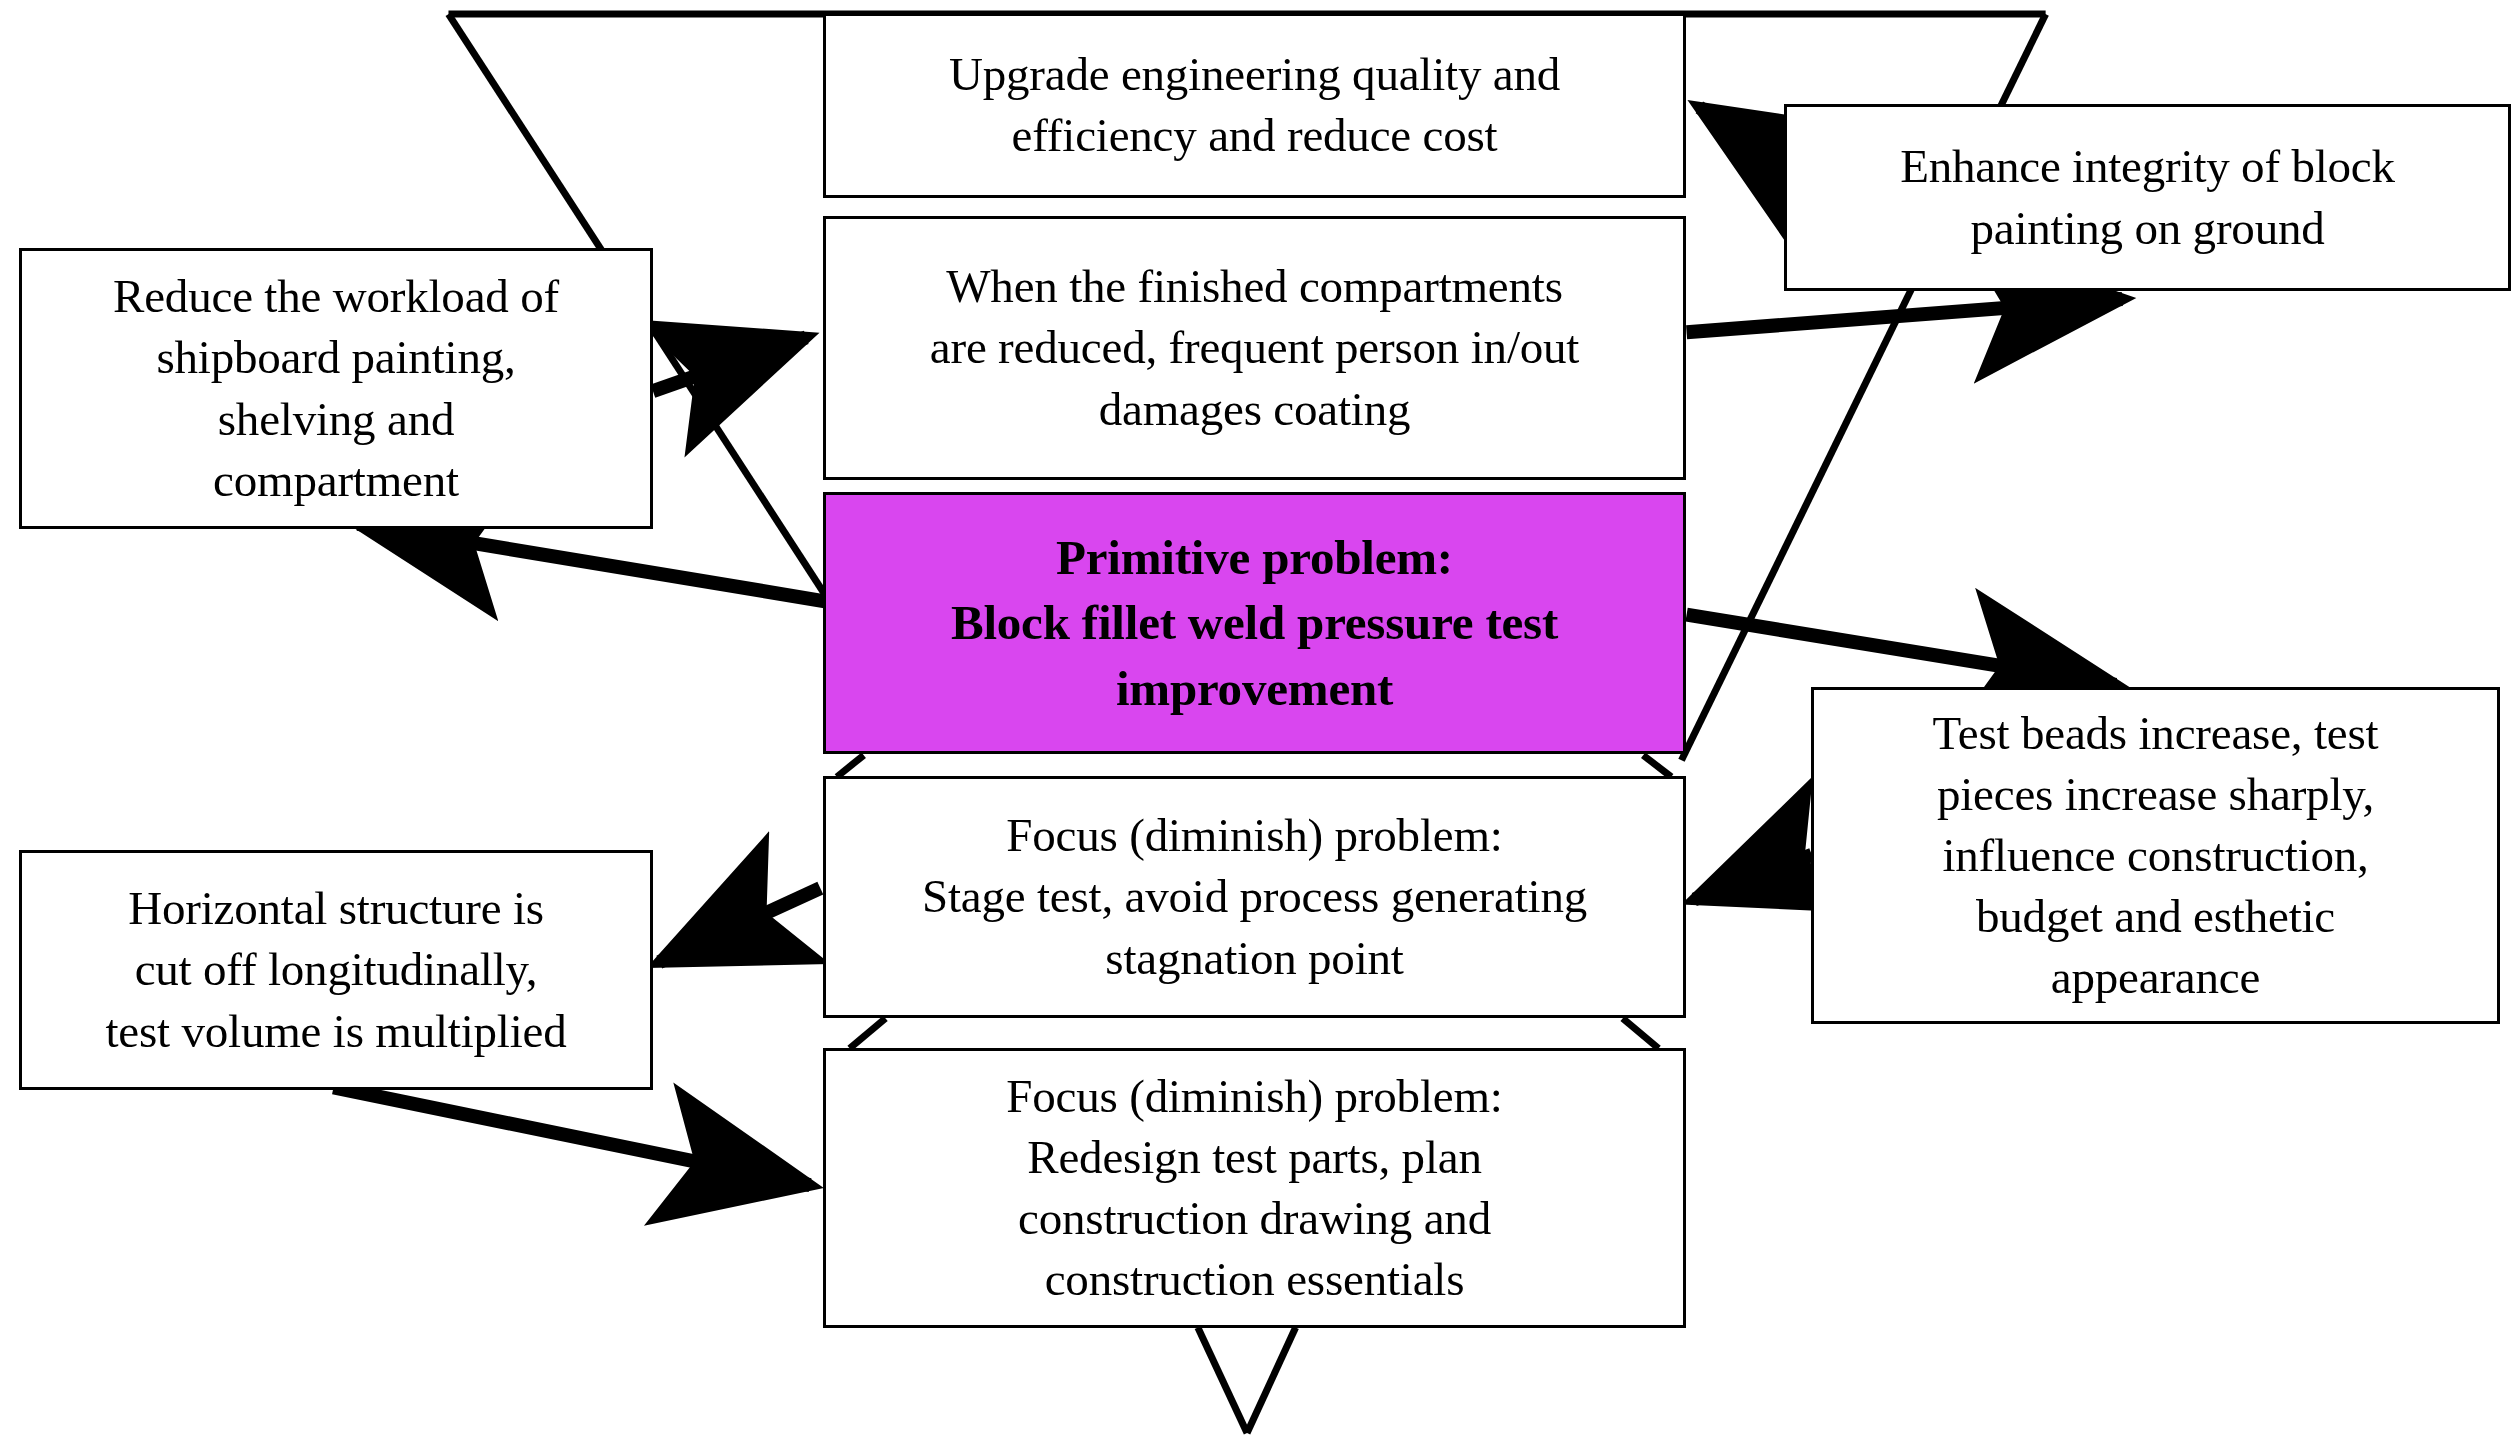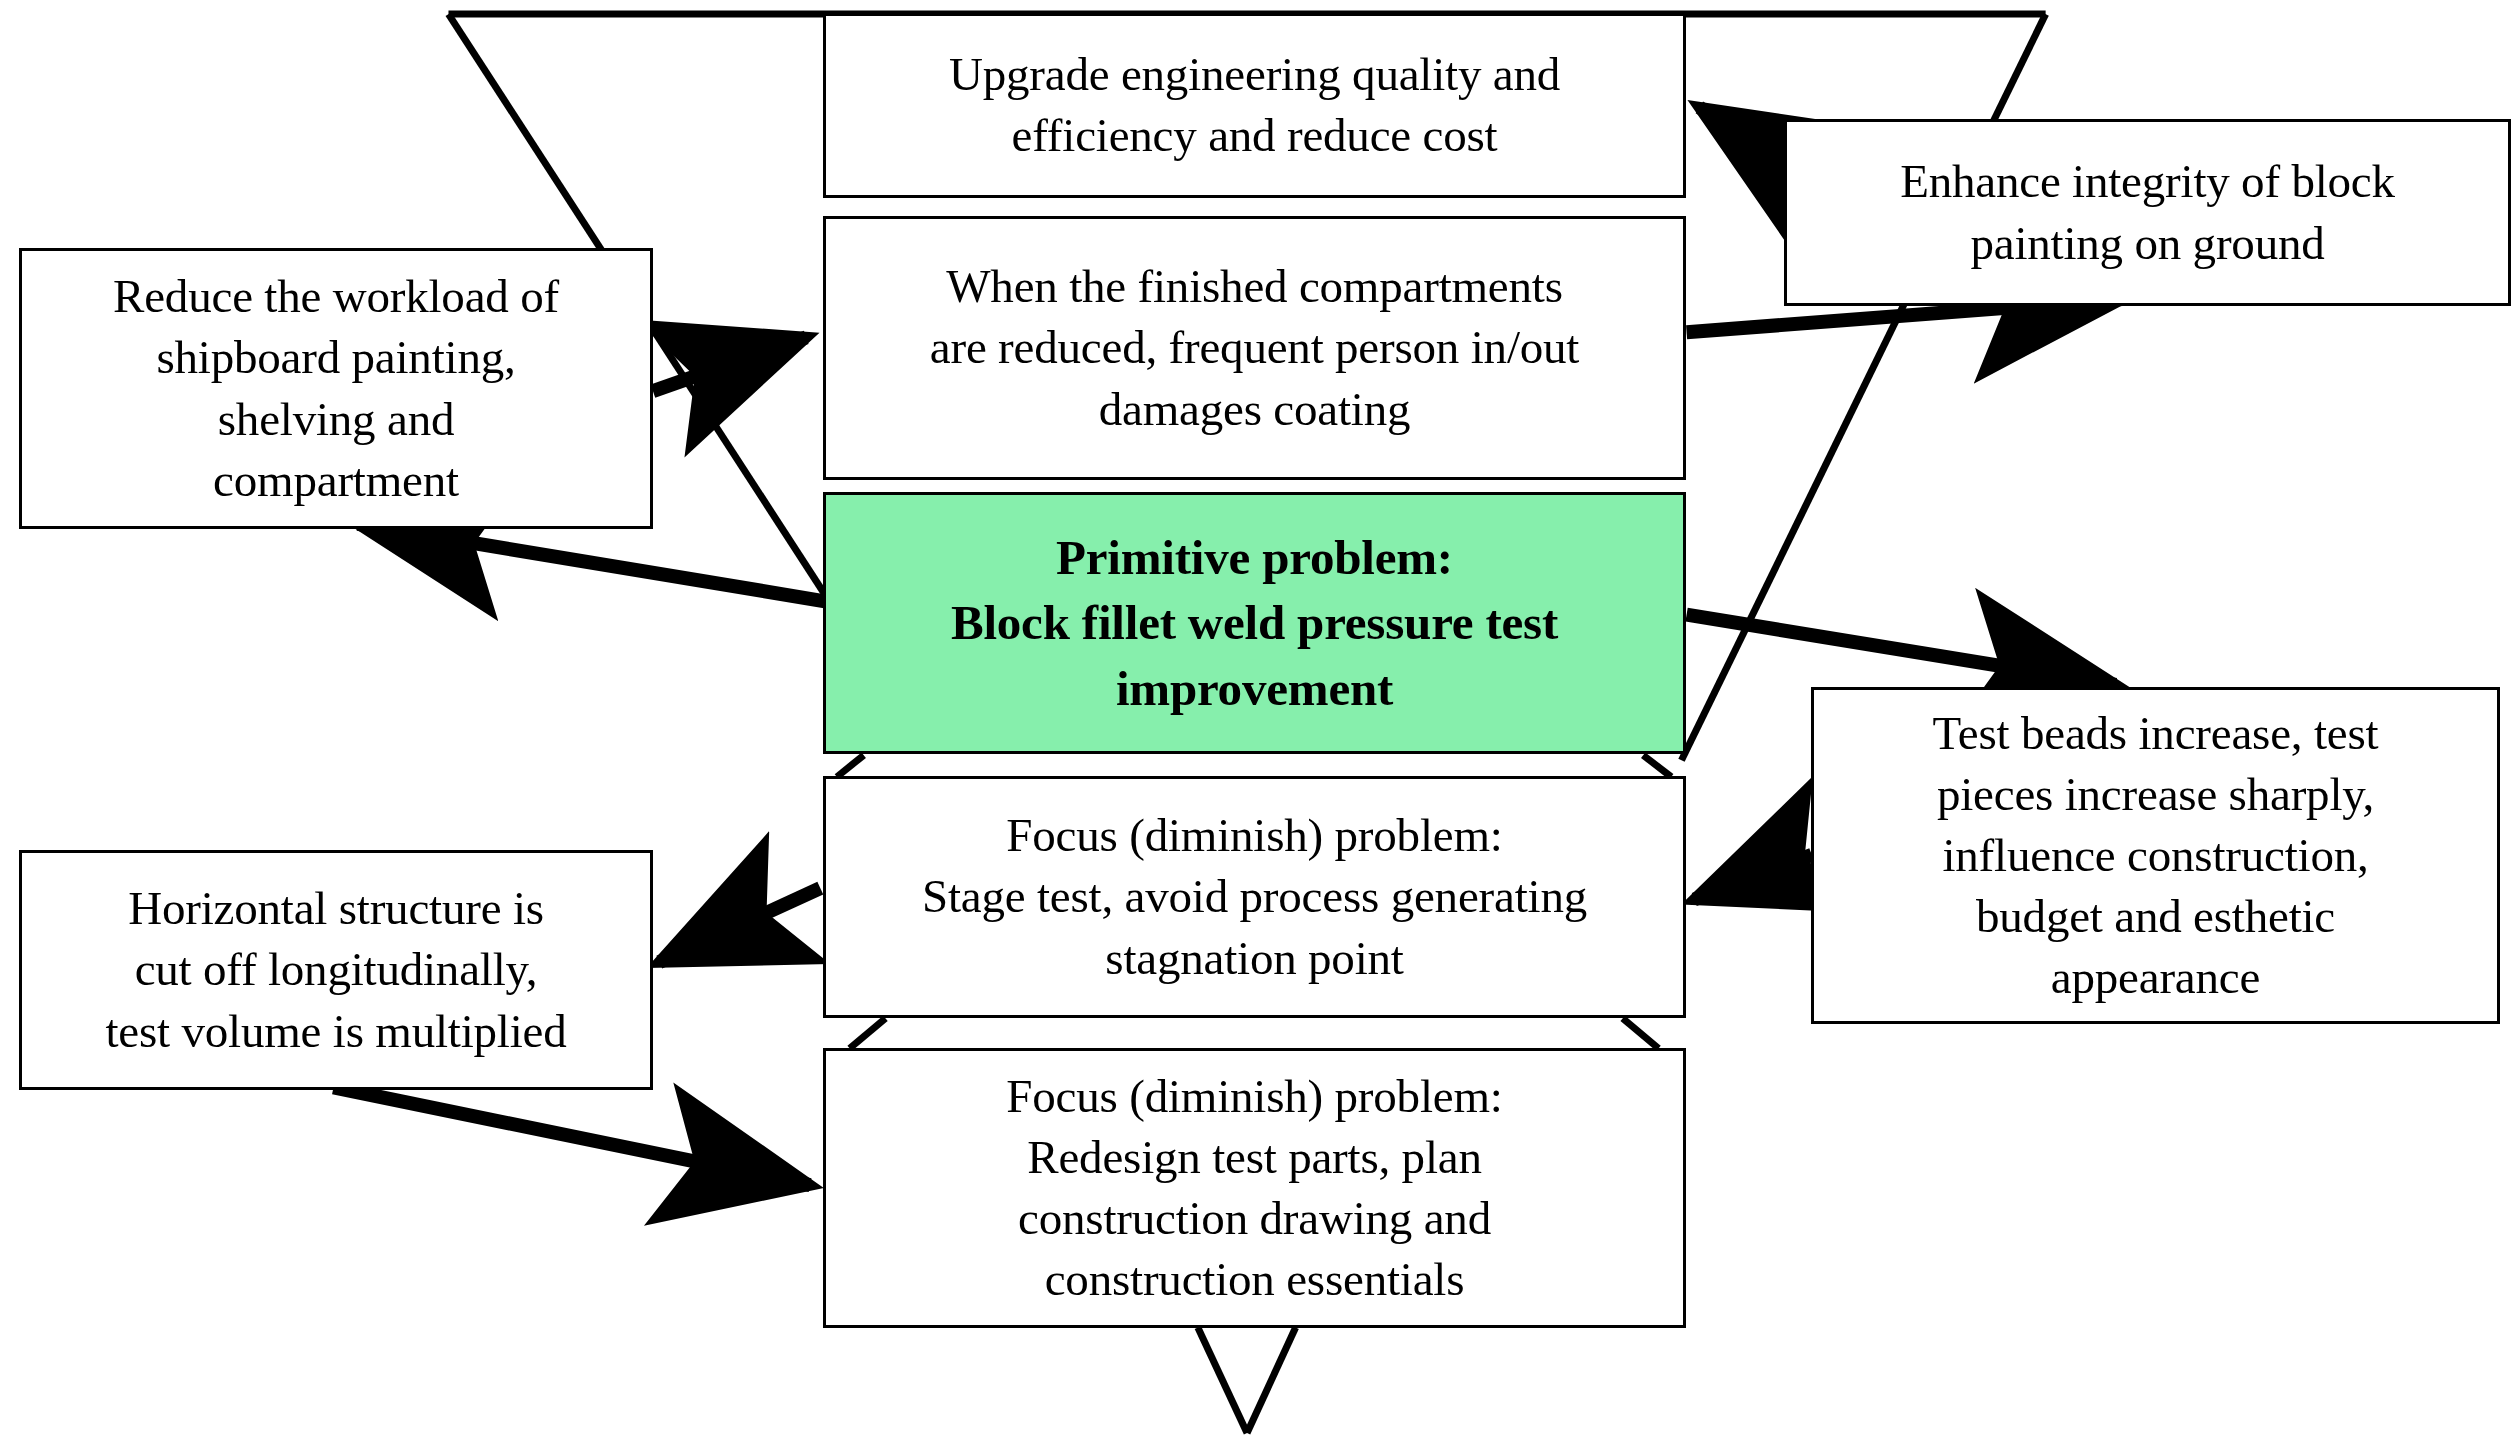"Enhance integrity of block" #n-enhance { top: 119px -> 104px }
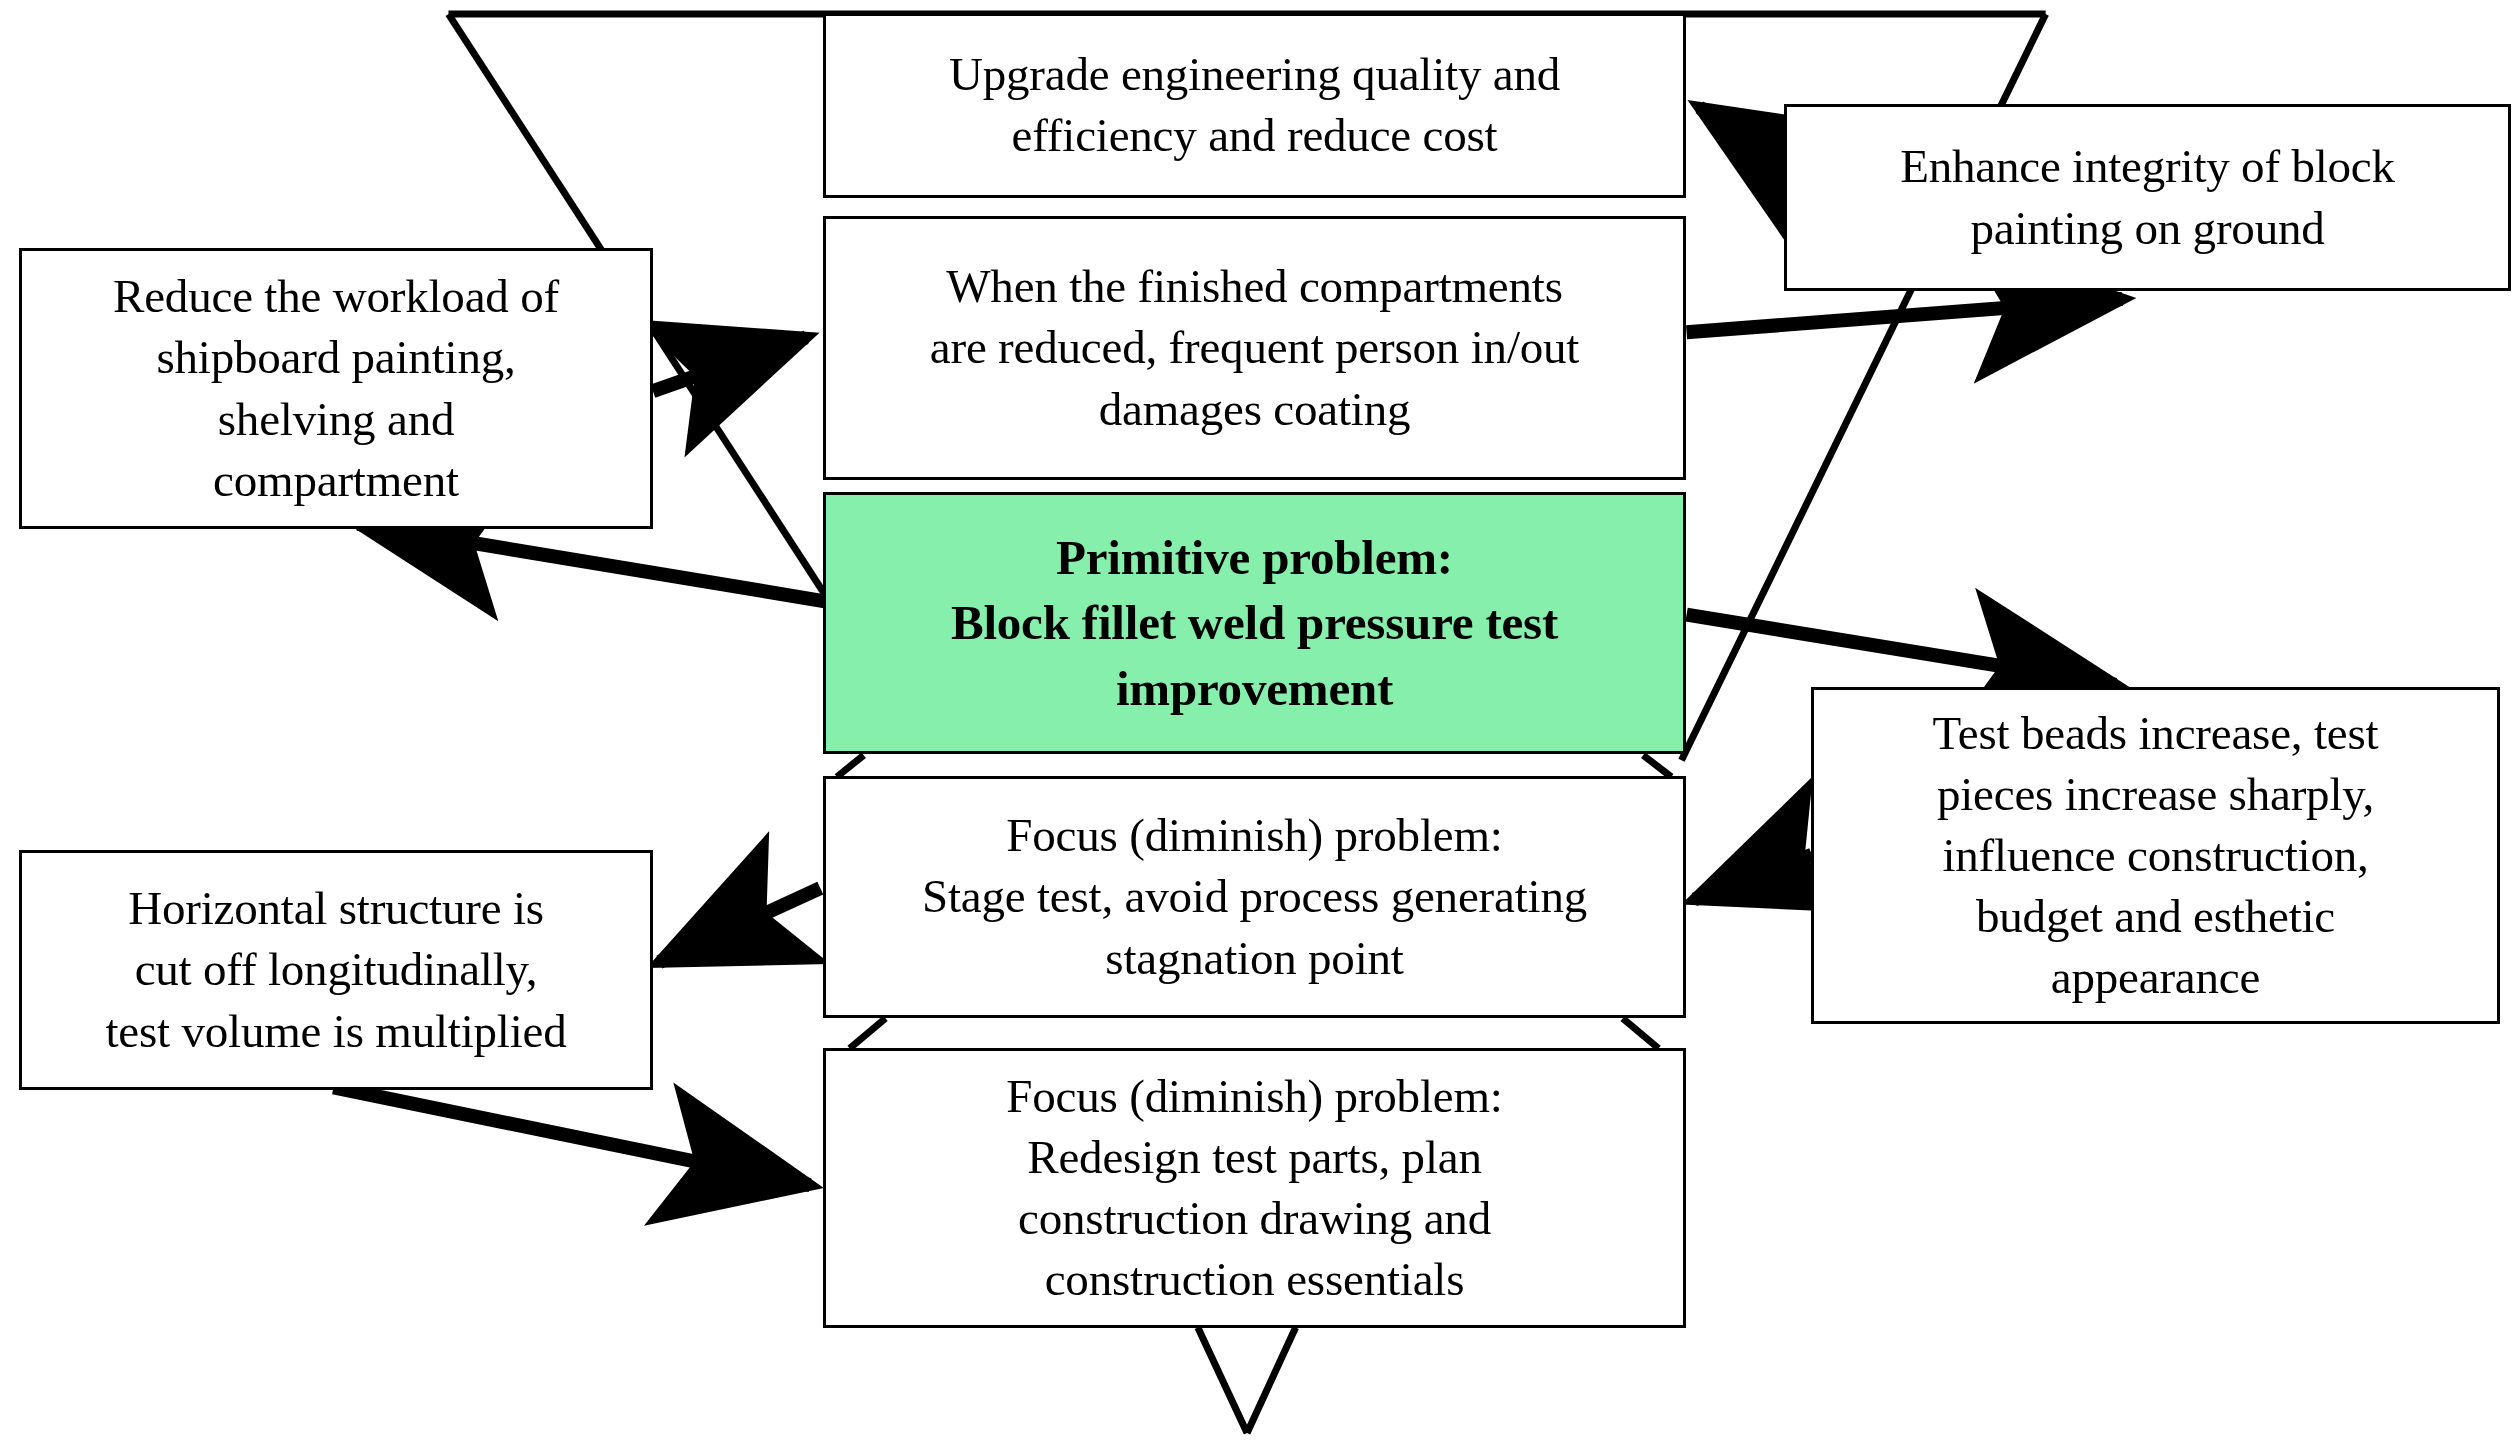"Primitive problem:" .node.shaded { background: #86efac -> #d946ef }
